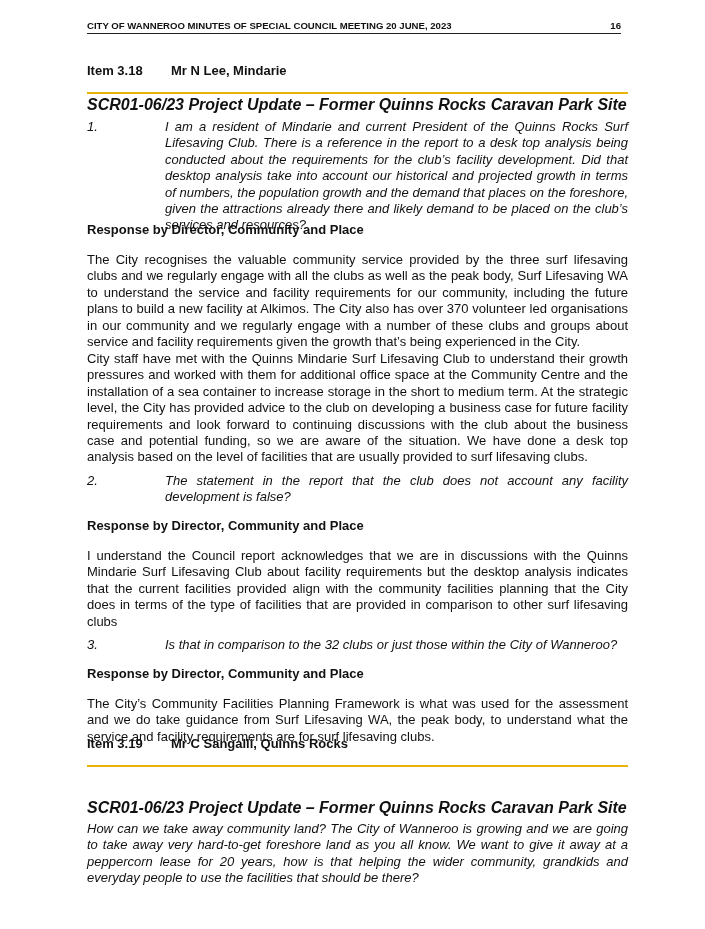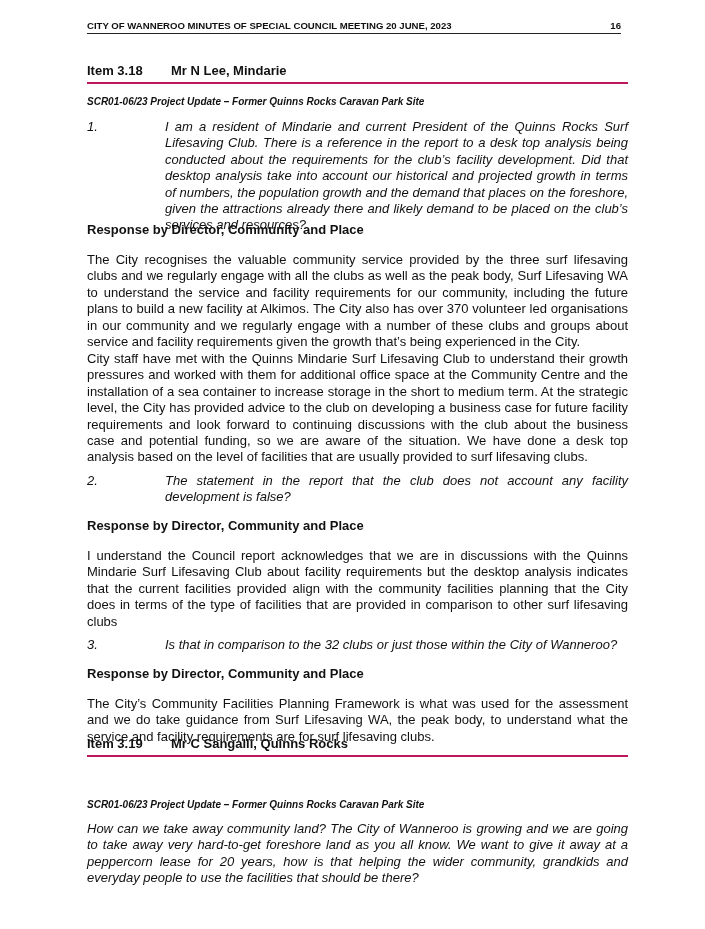"Item 3.18 Mr N Lee," .item-heading { border-bottom: 2px solid #be185d -> 2px solid #eab308; padding-bottom: 4px -> 14px }
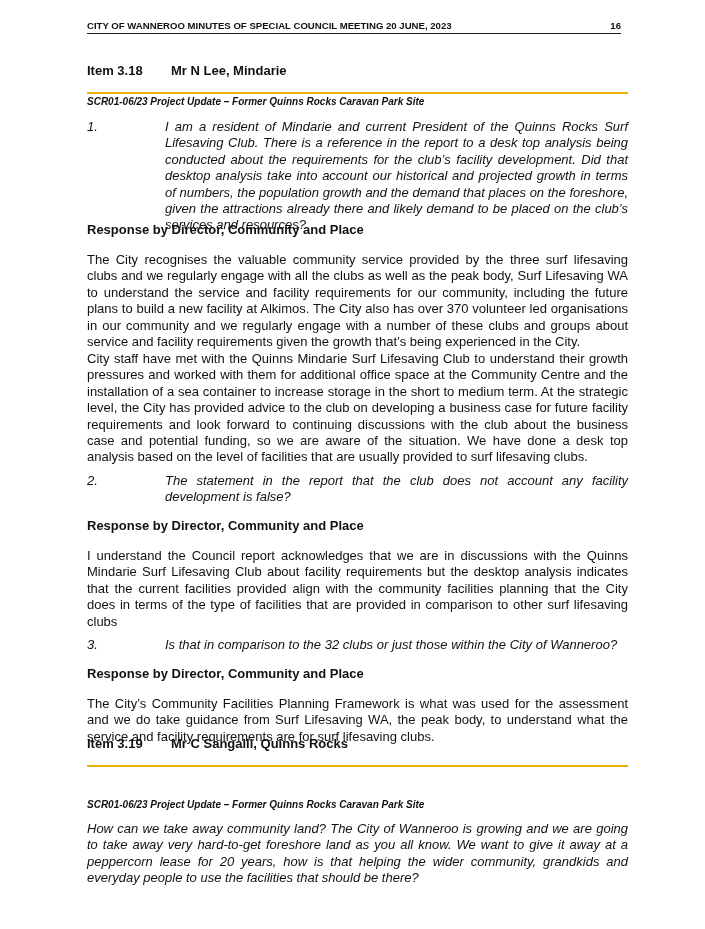"SCR01-06/23 Project Update – Former" .subject { font-size: 10px -> 16px }
